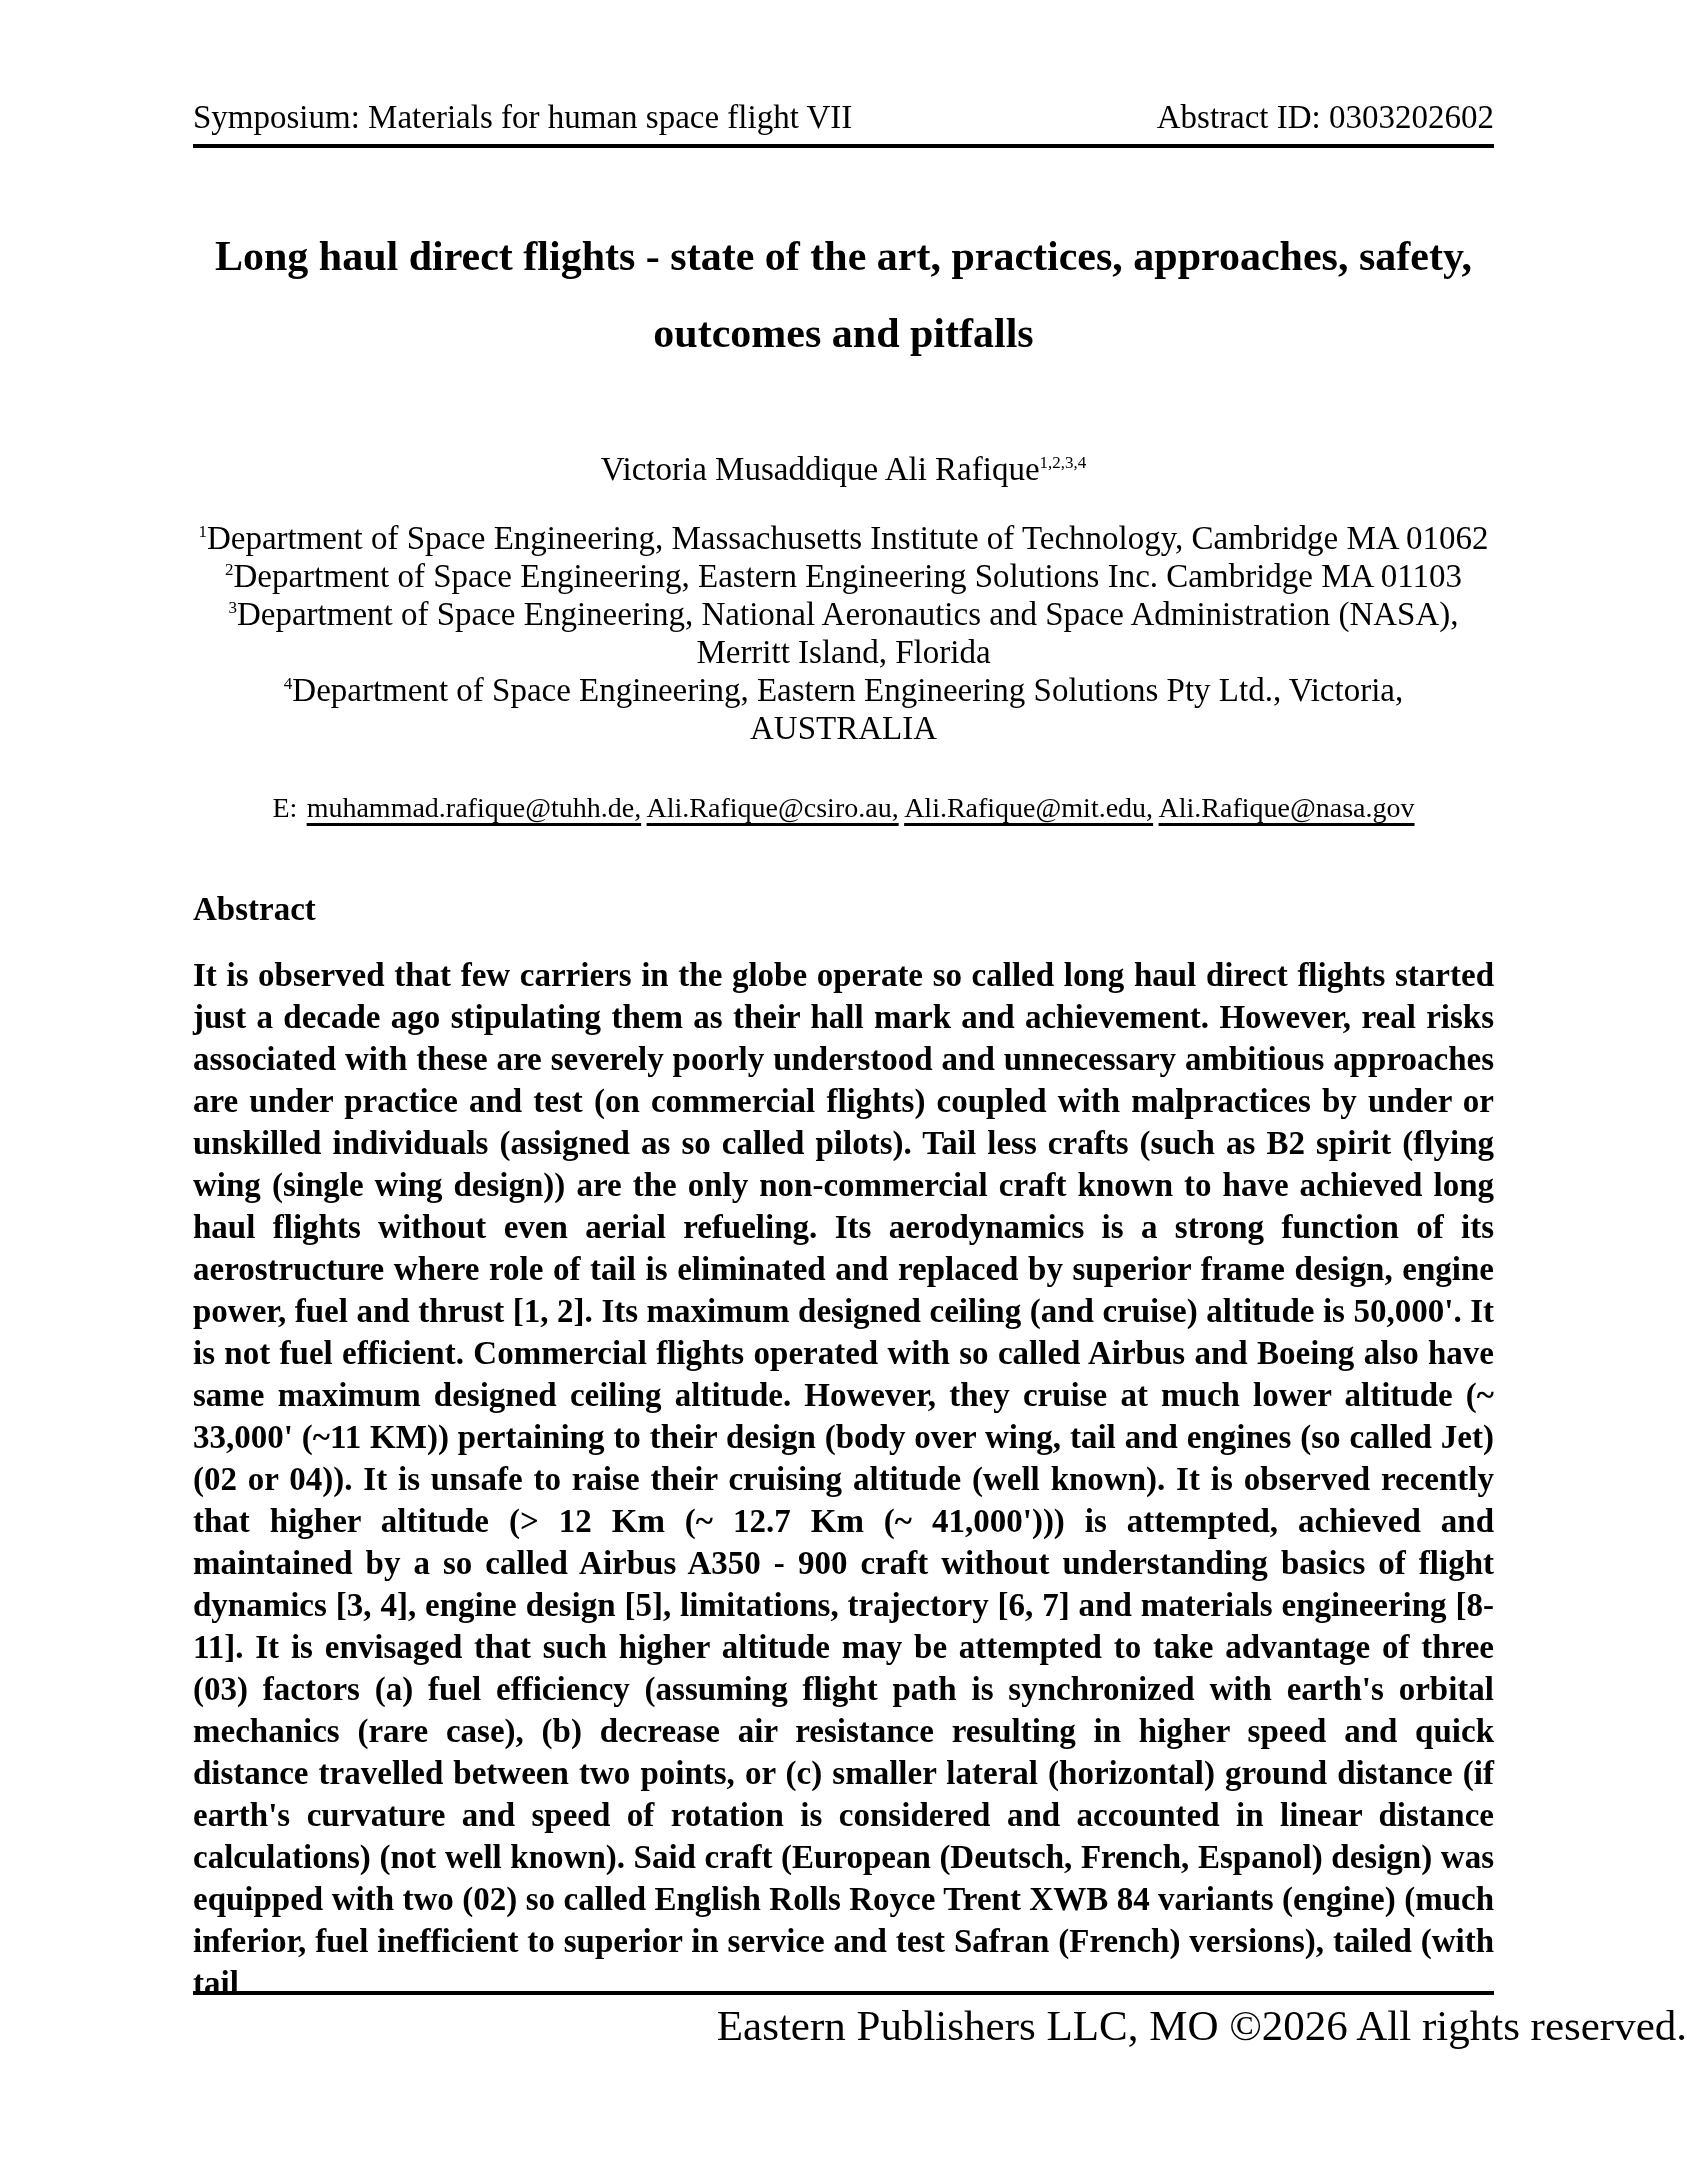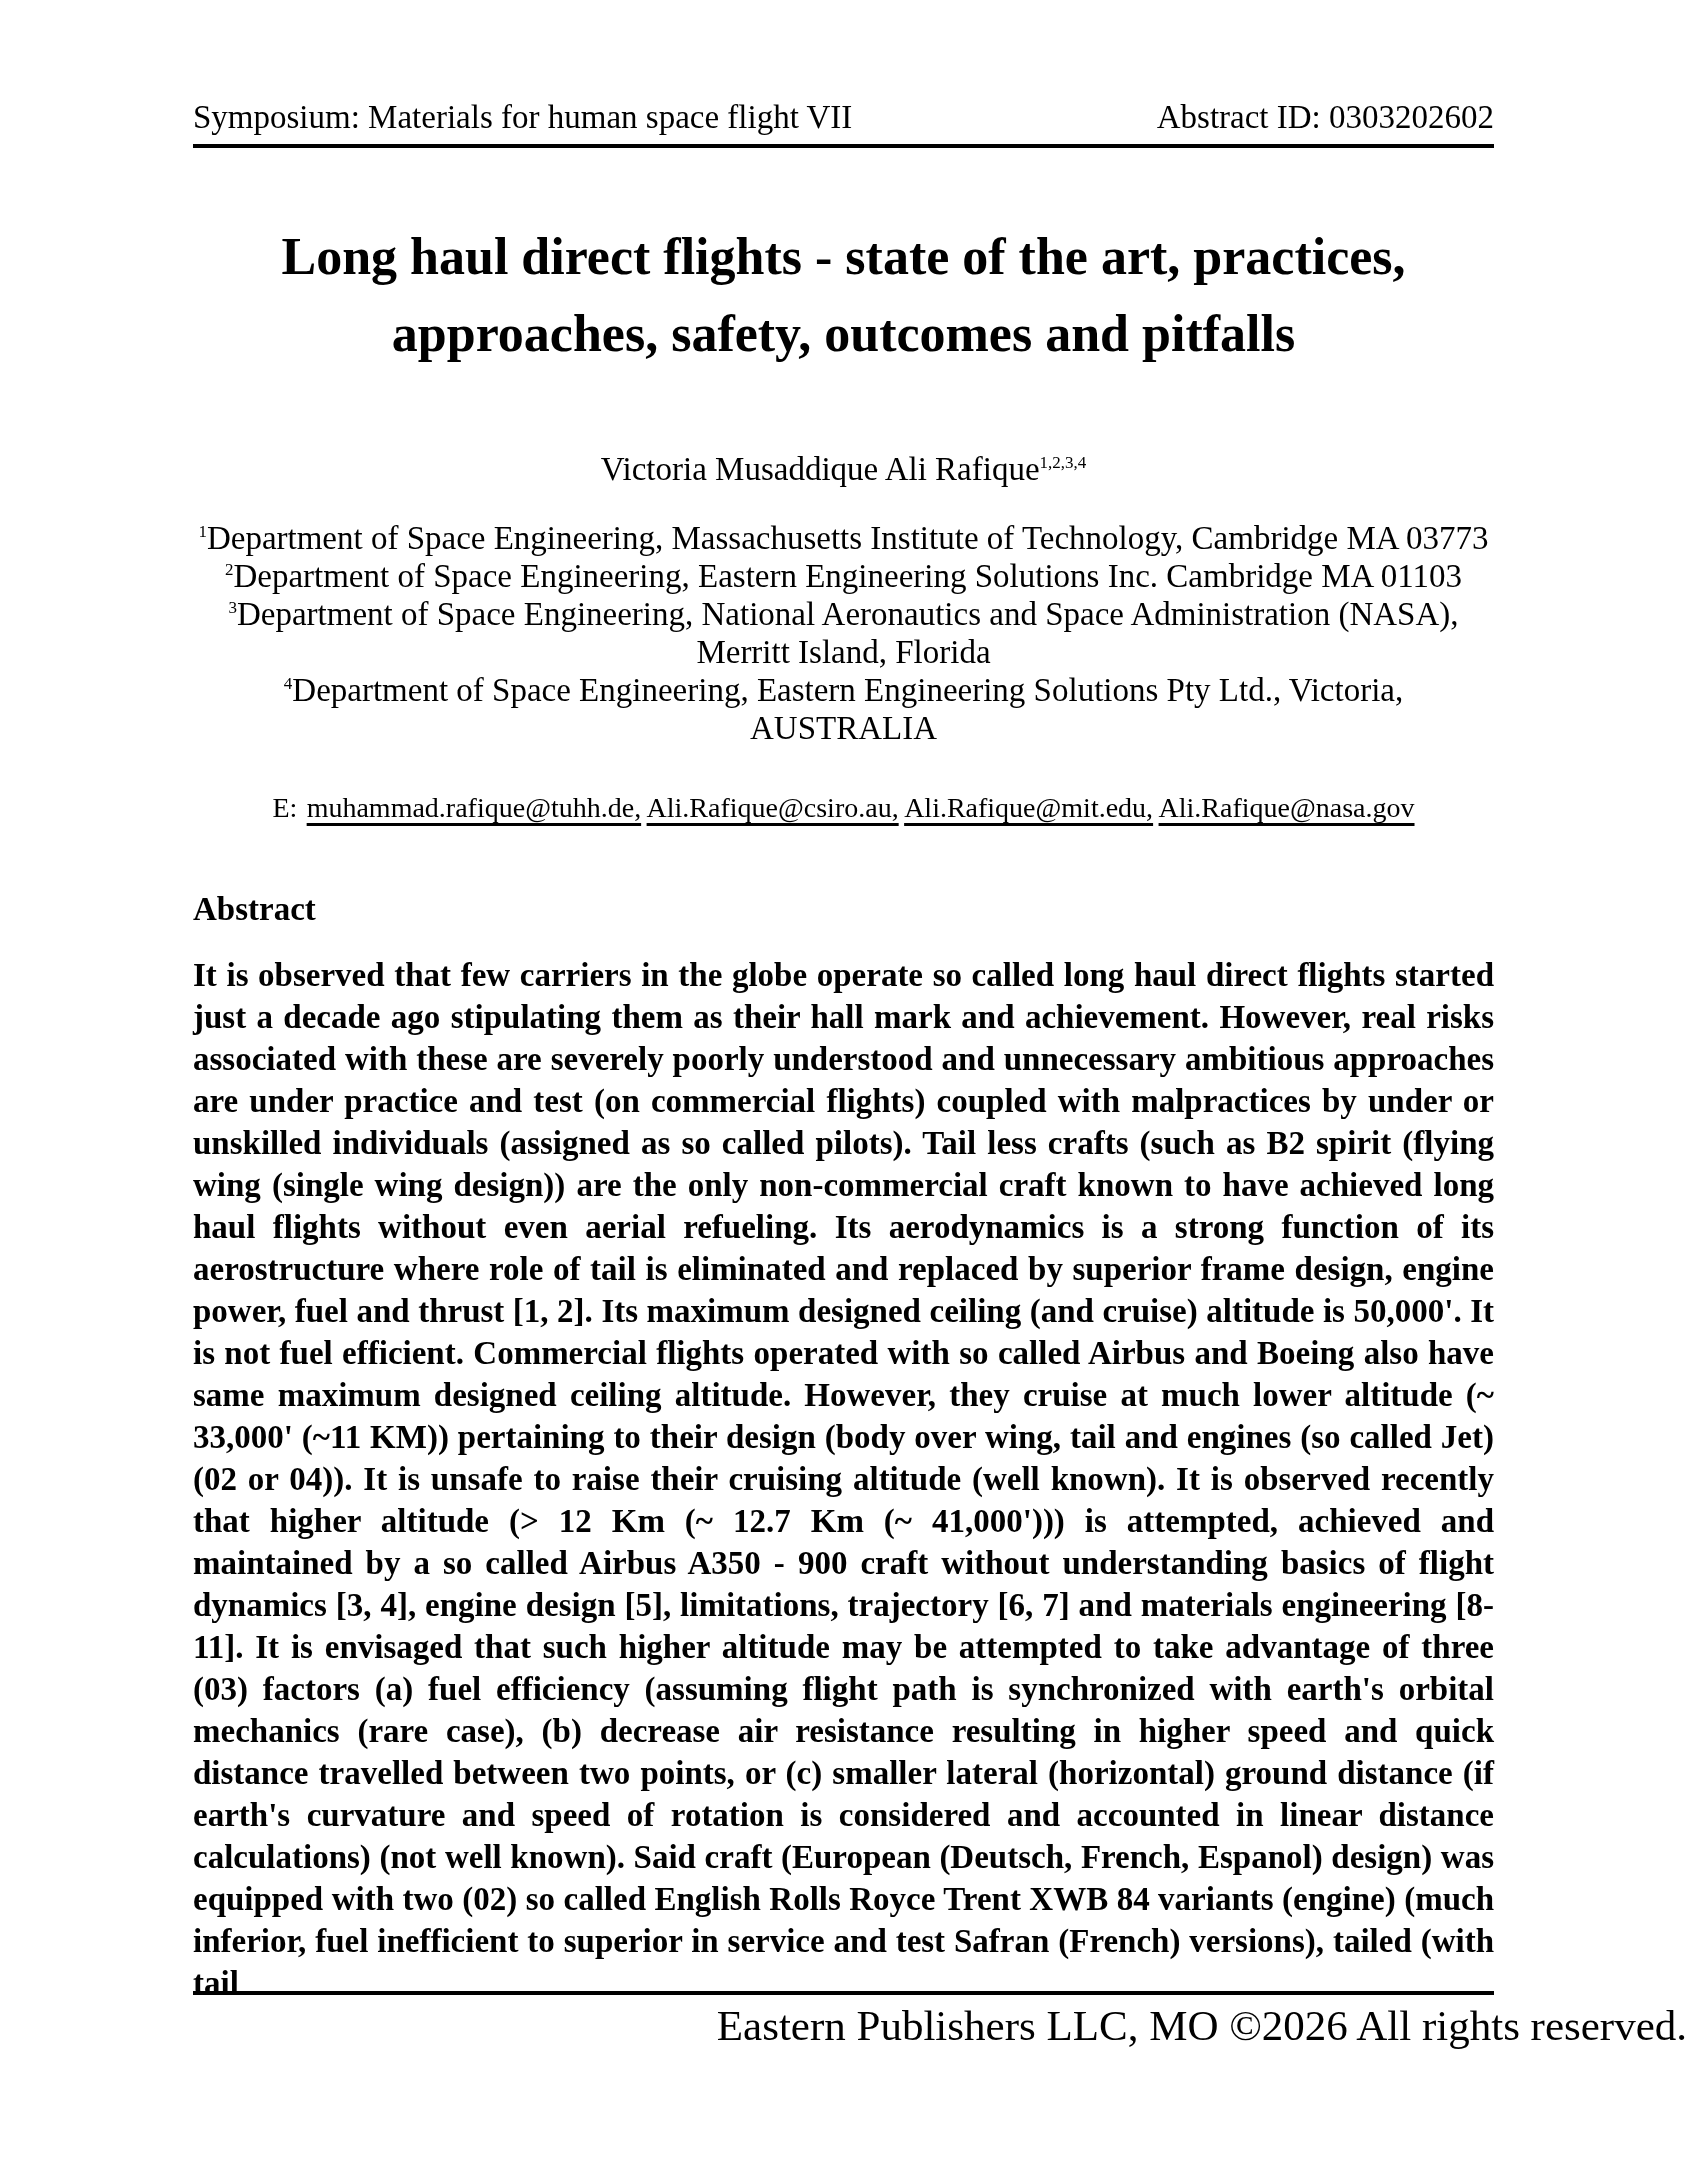"Long haul direct flights -" .paper-title { font-size: 52px -> 42px }
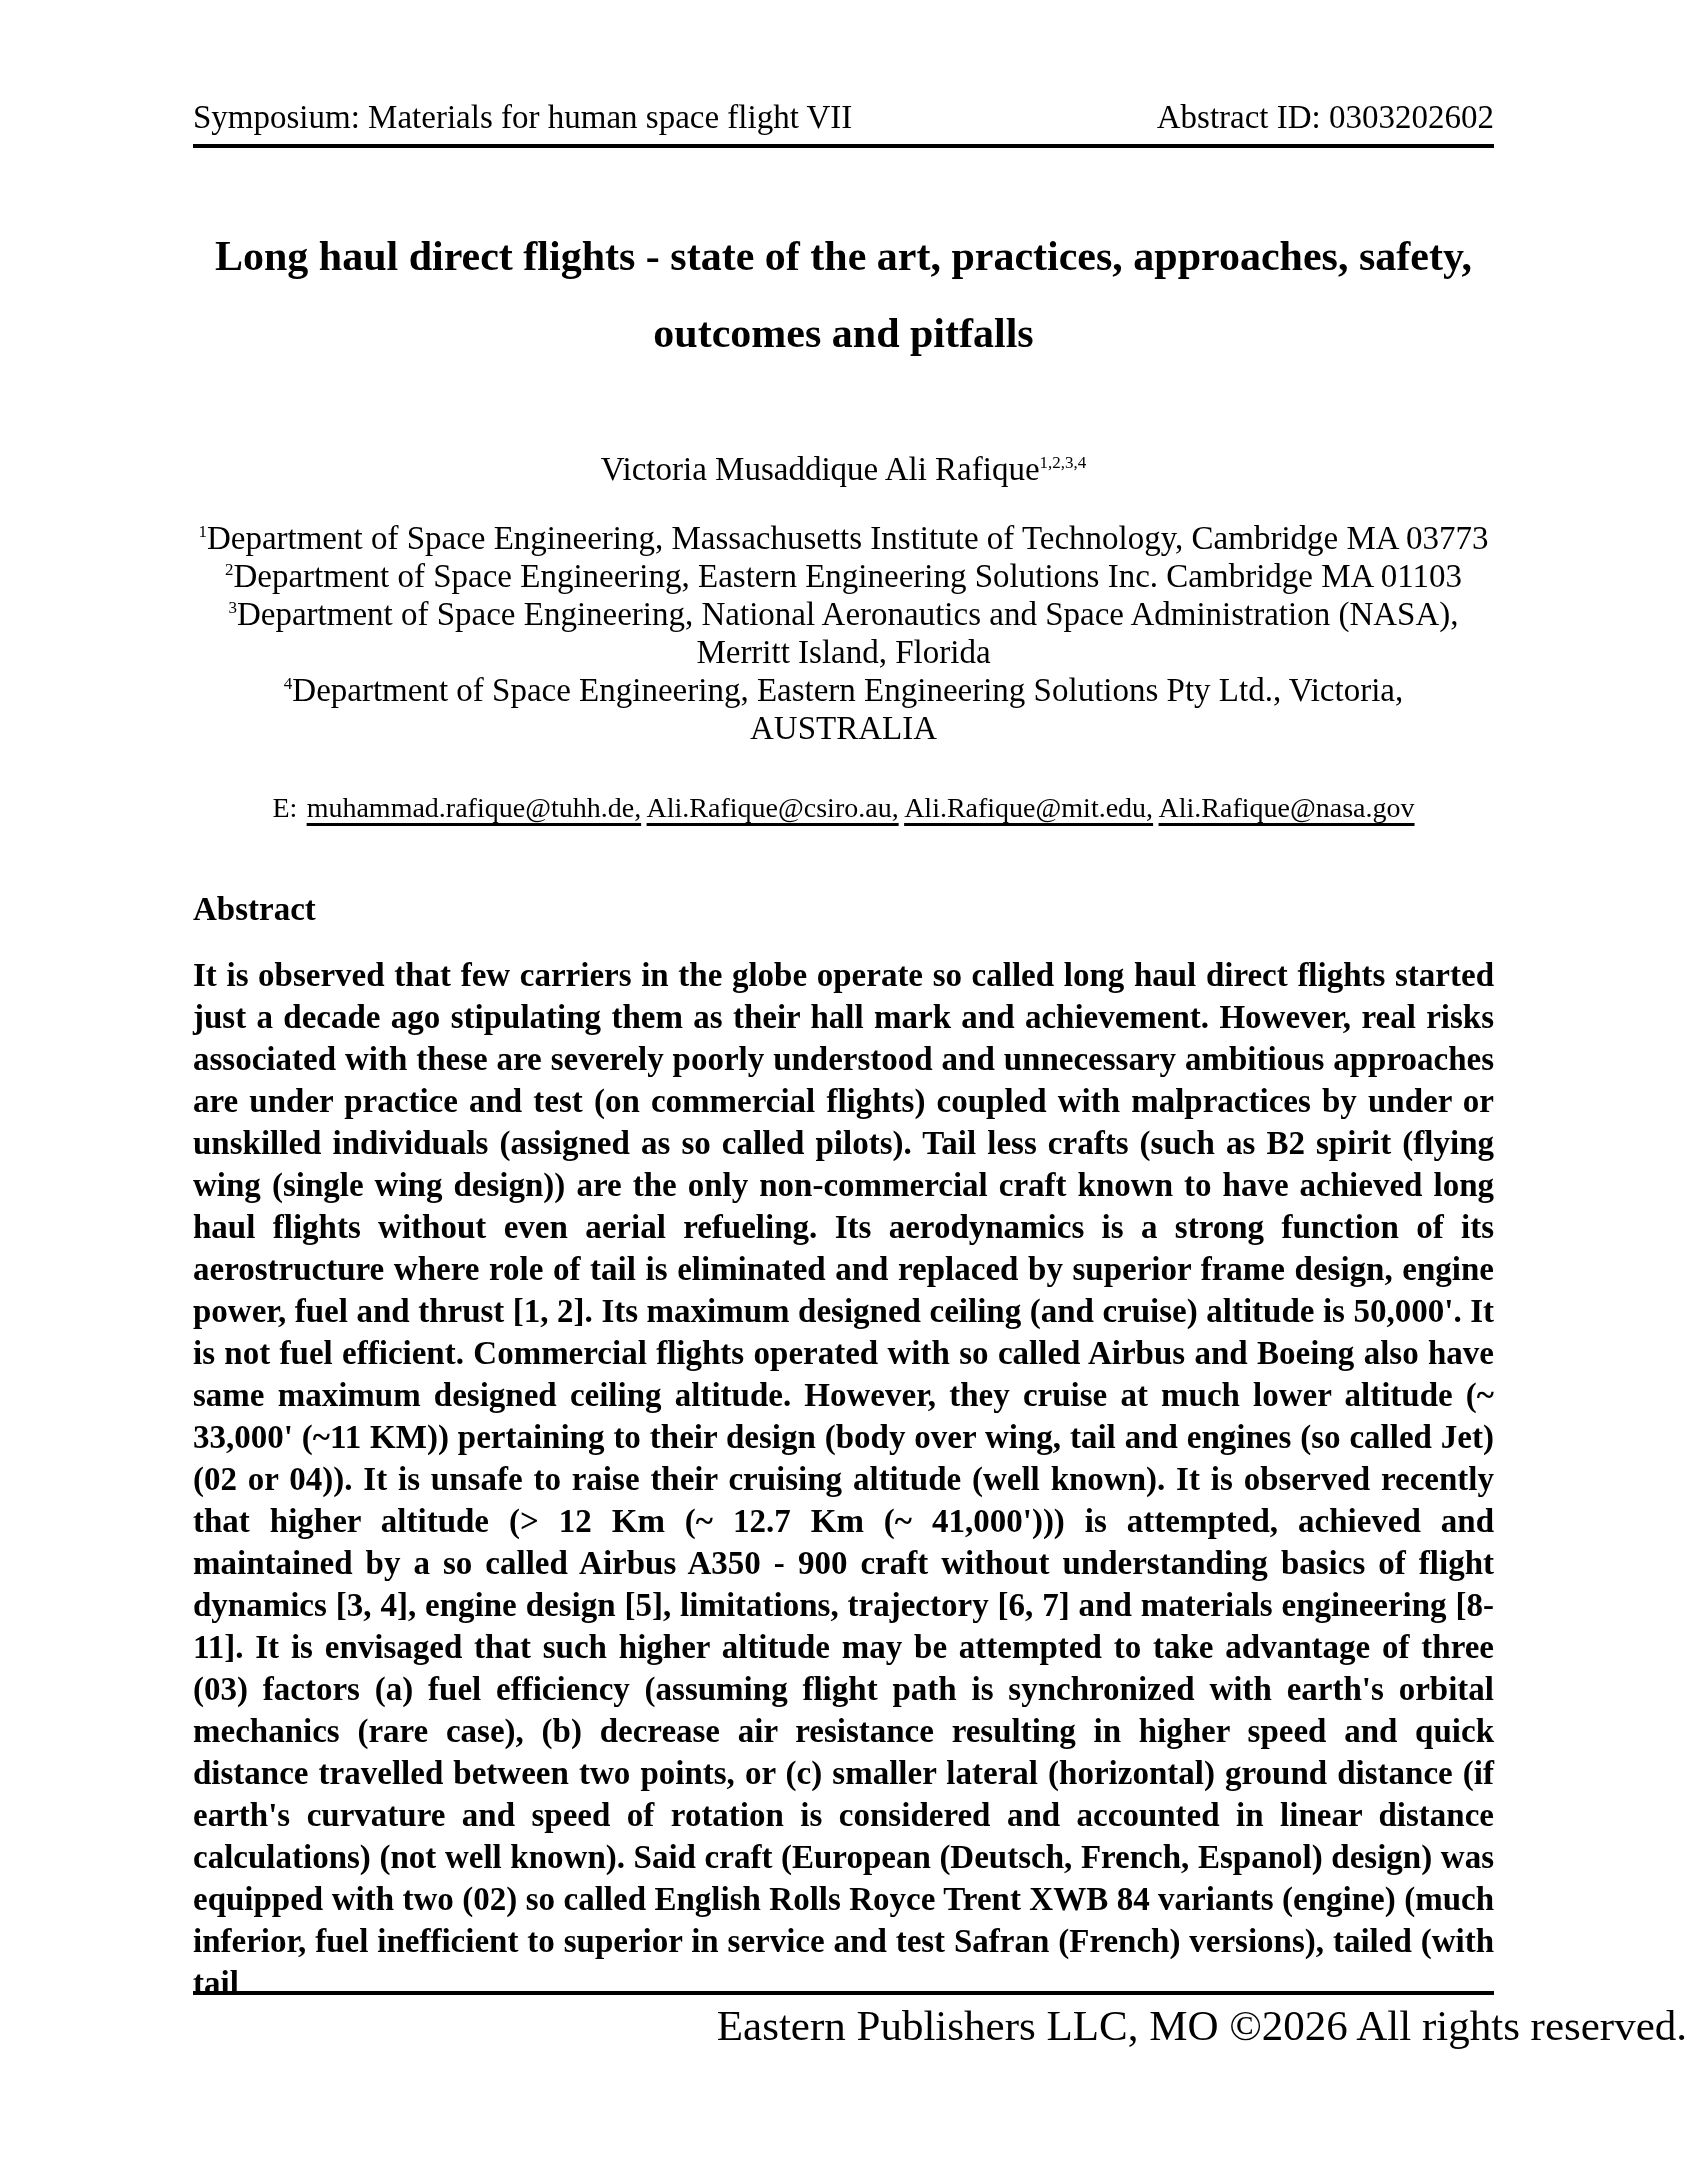"Department of Space Engineering, Massachusetts" span { text: 03773 -> 01062 }
